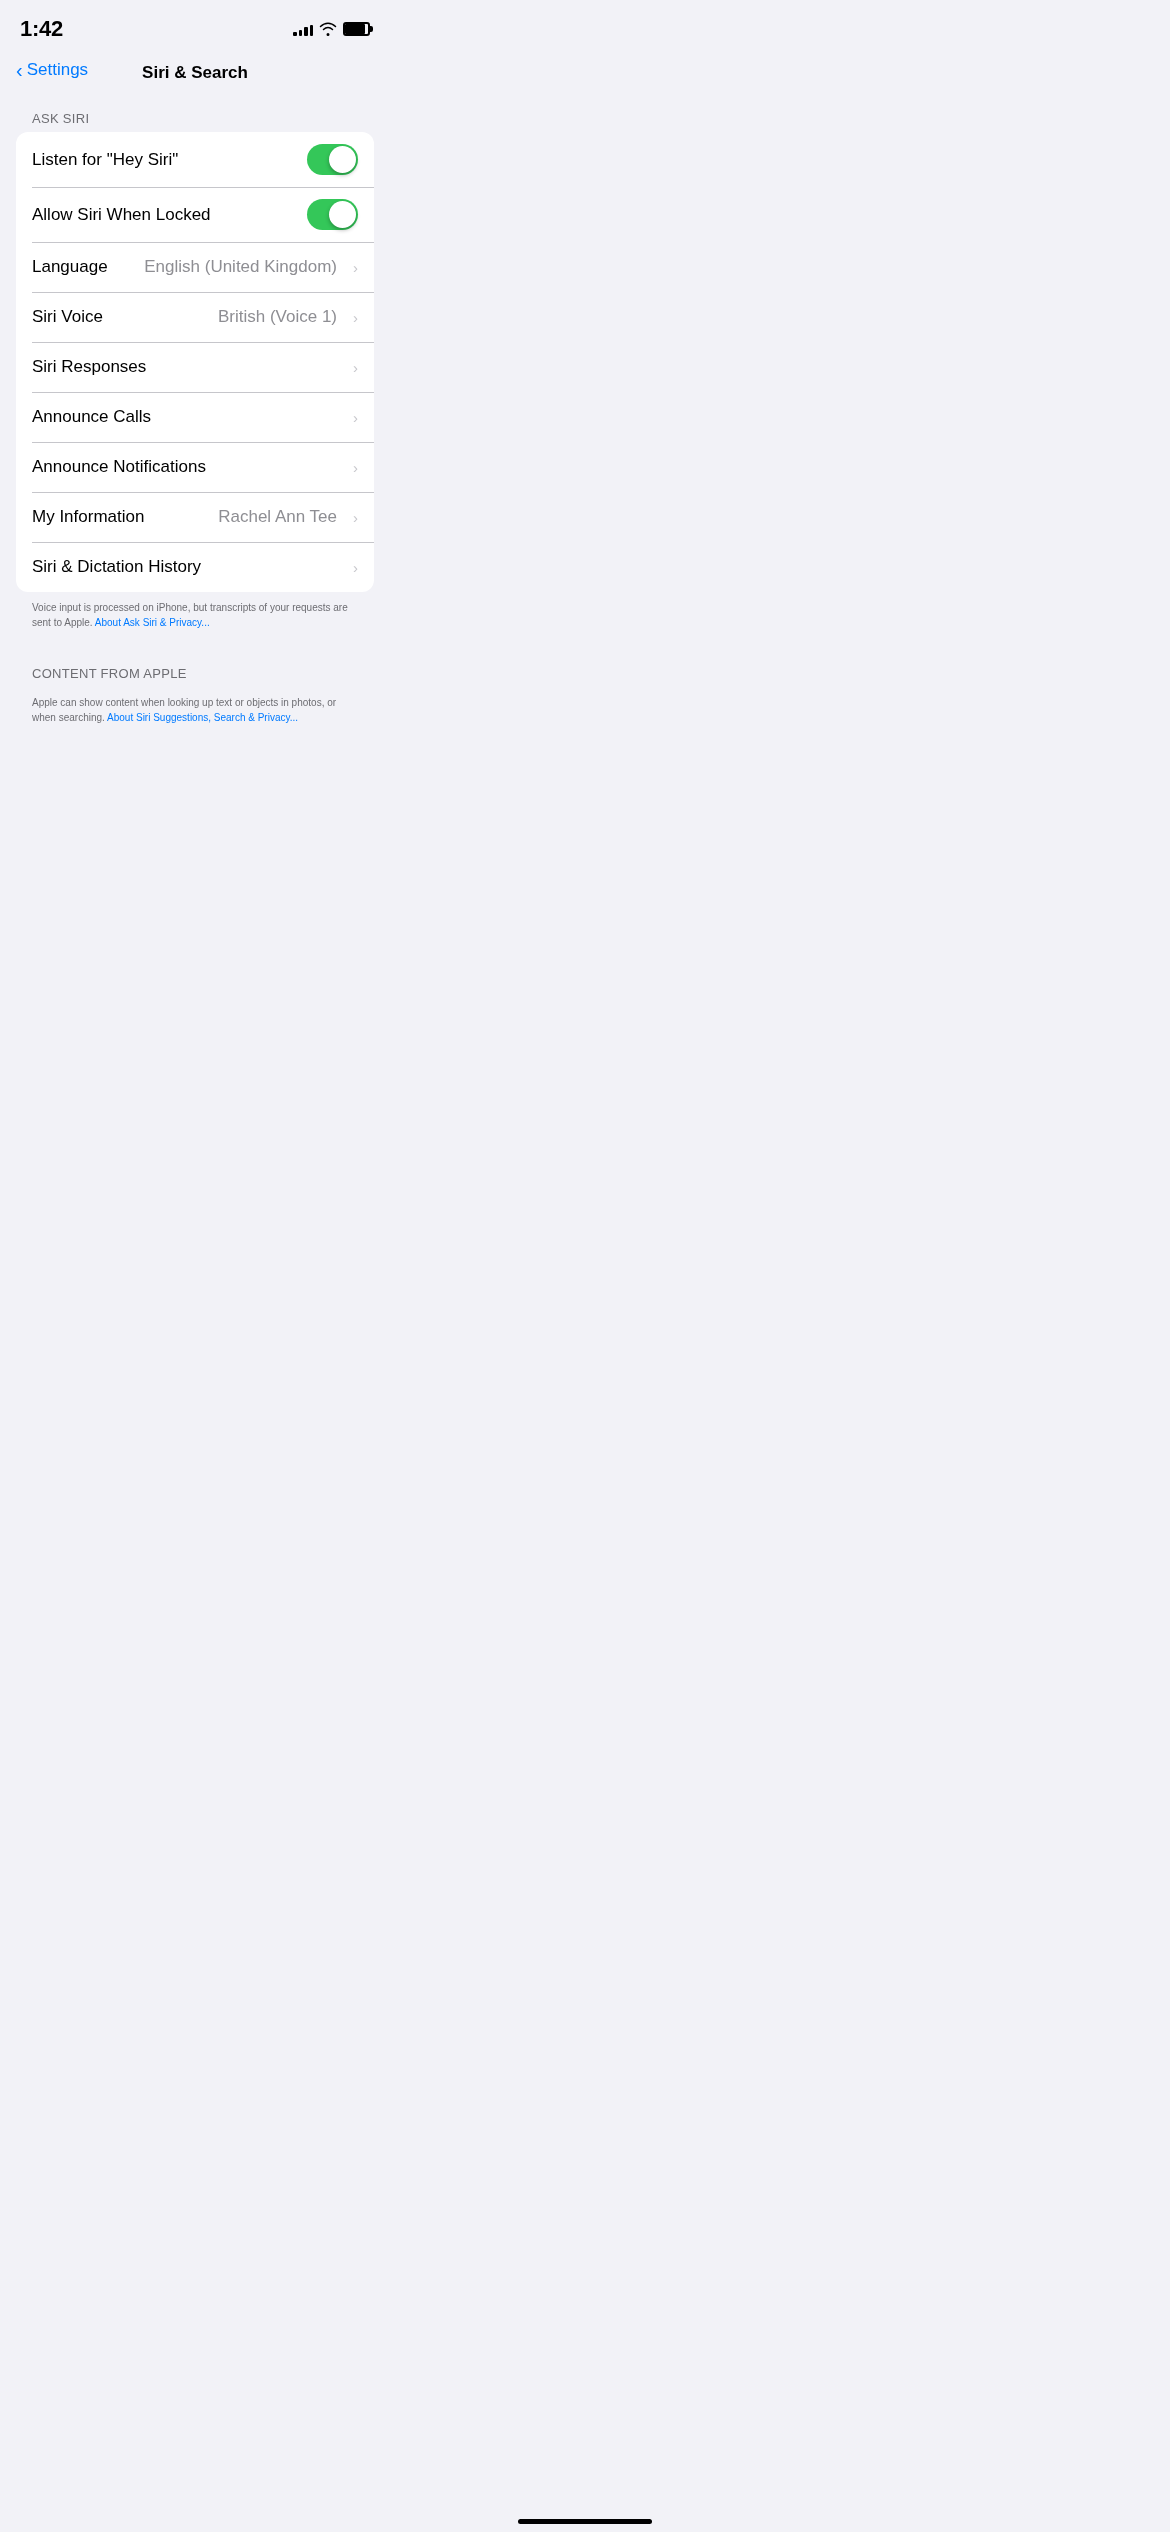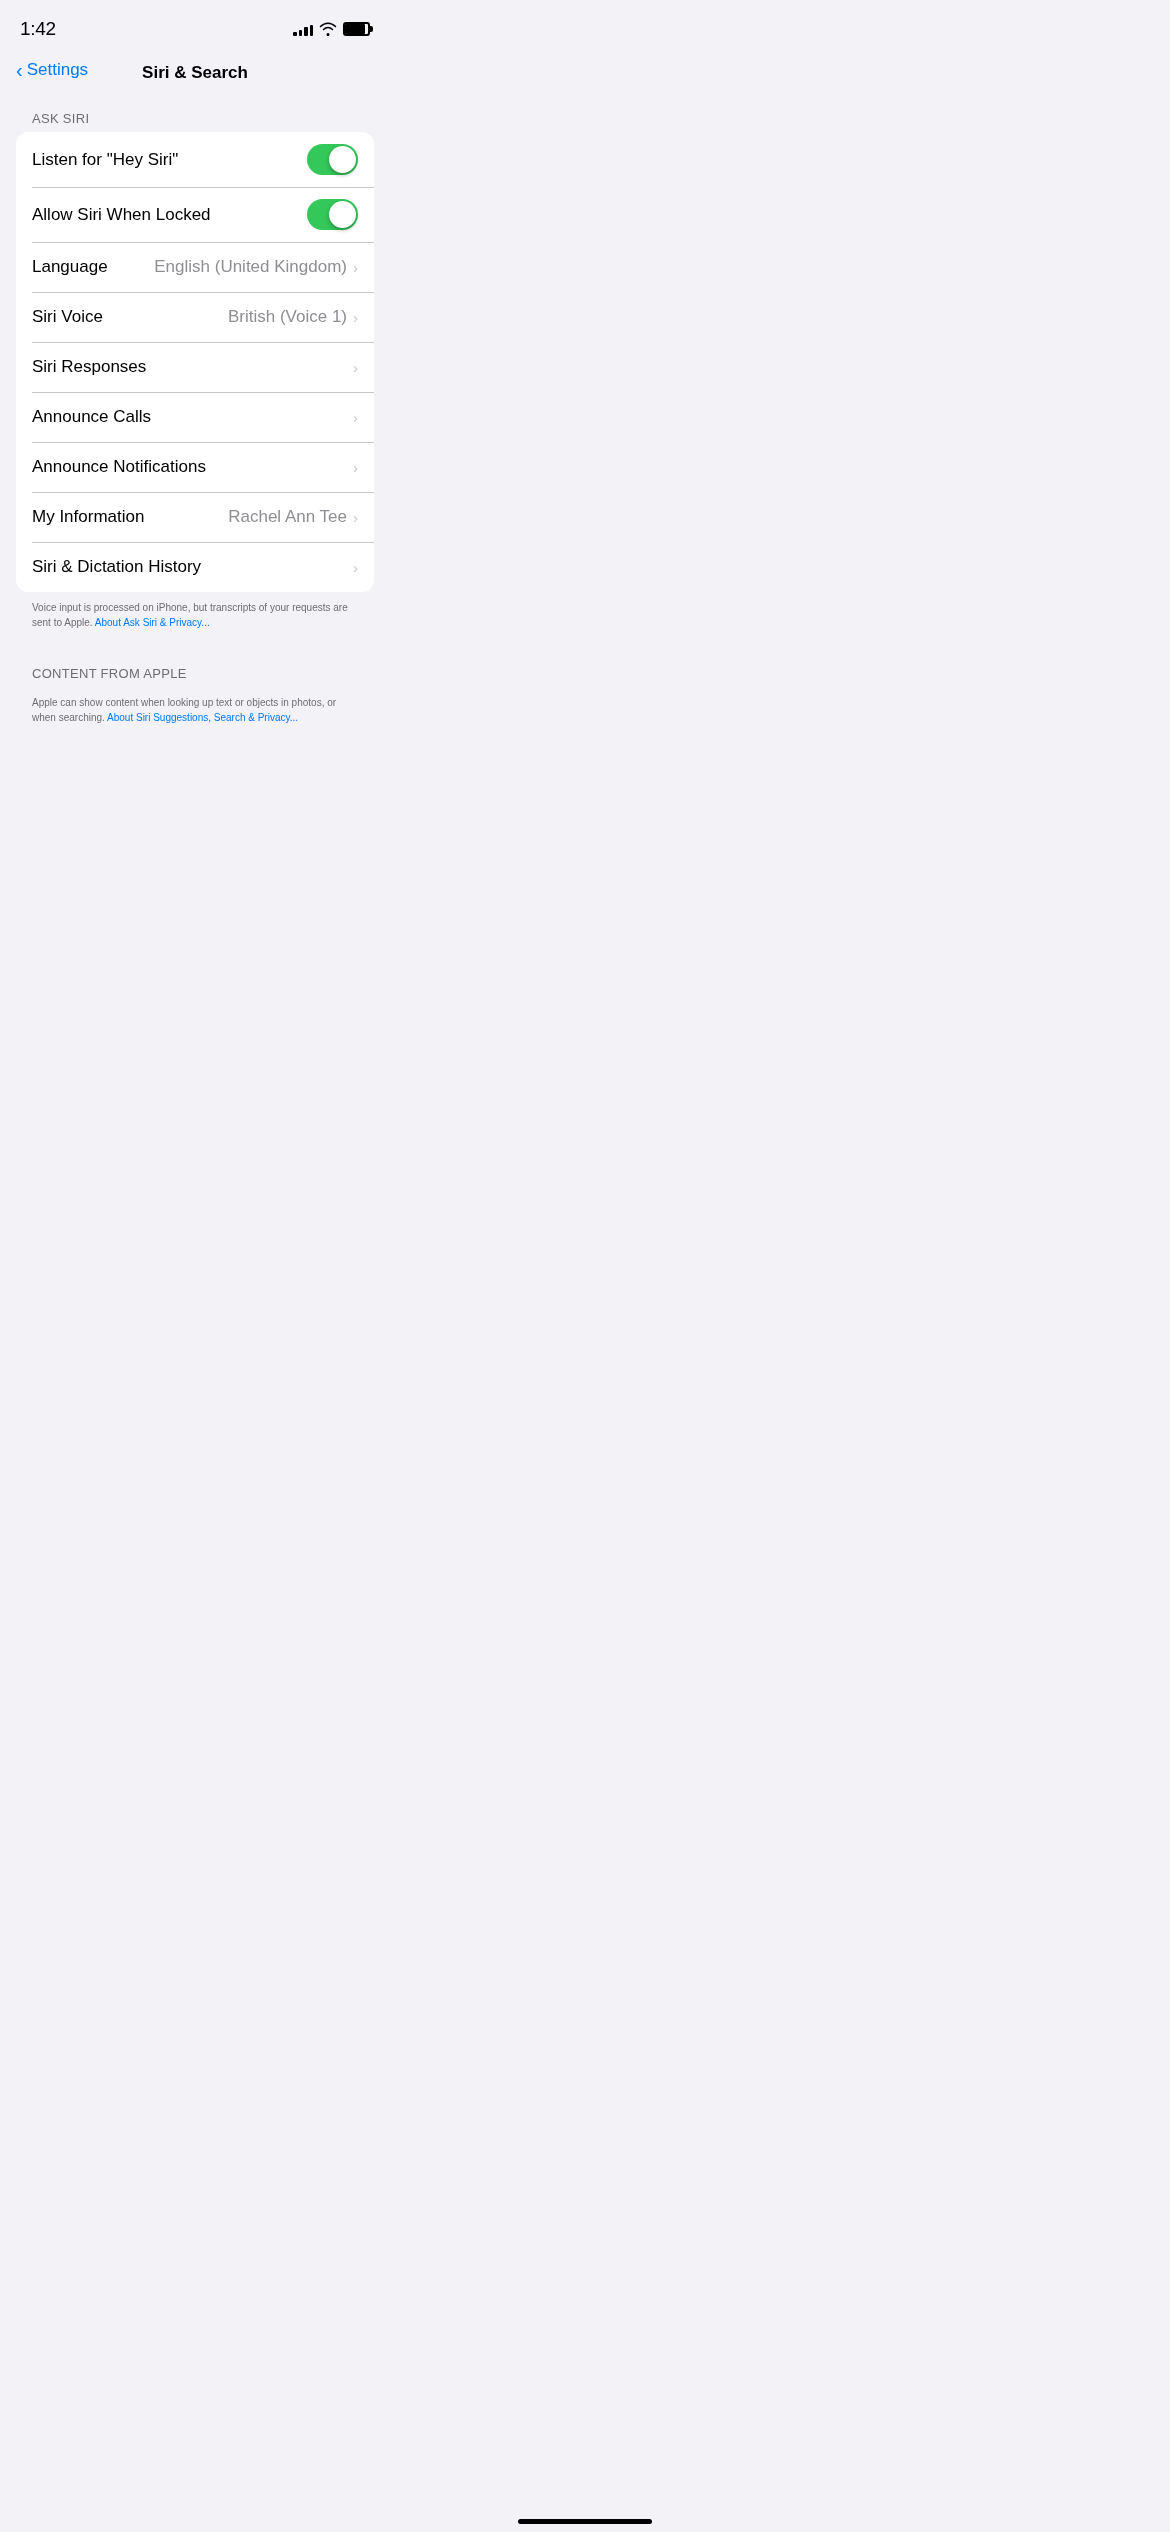"1:42" .status-time { font-size: 19px -> 22px; font-weight: 400 -> 700 }
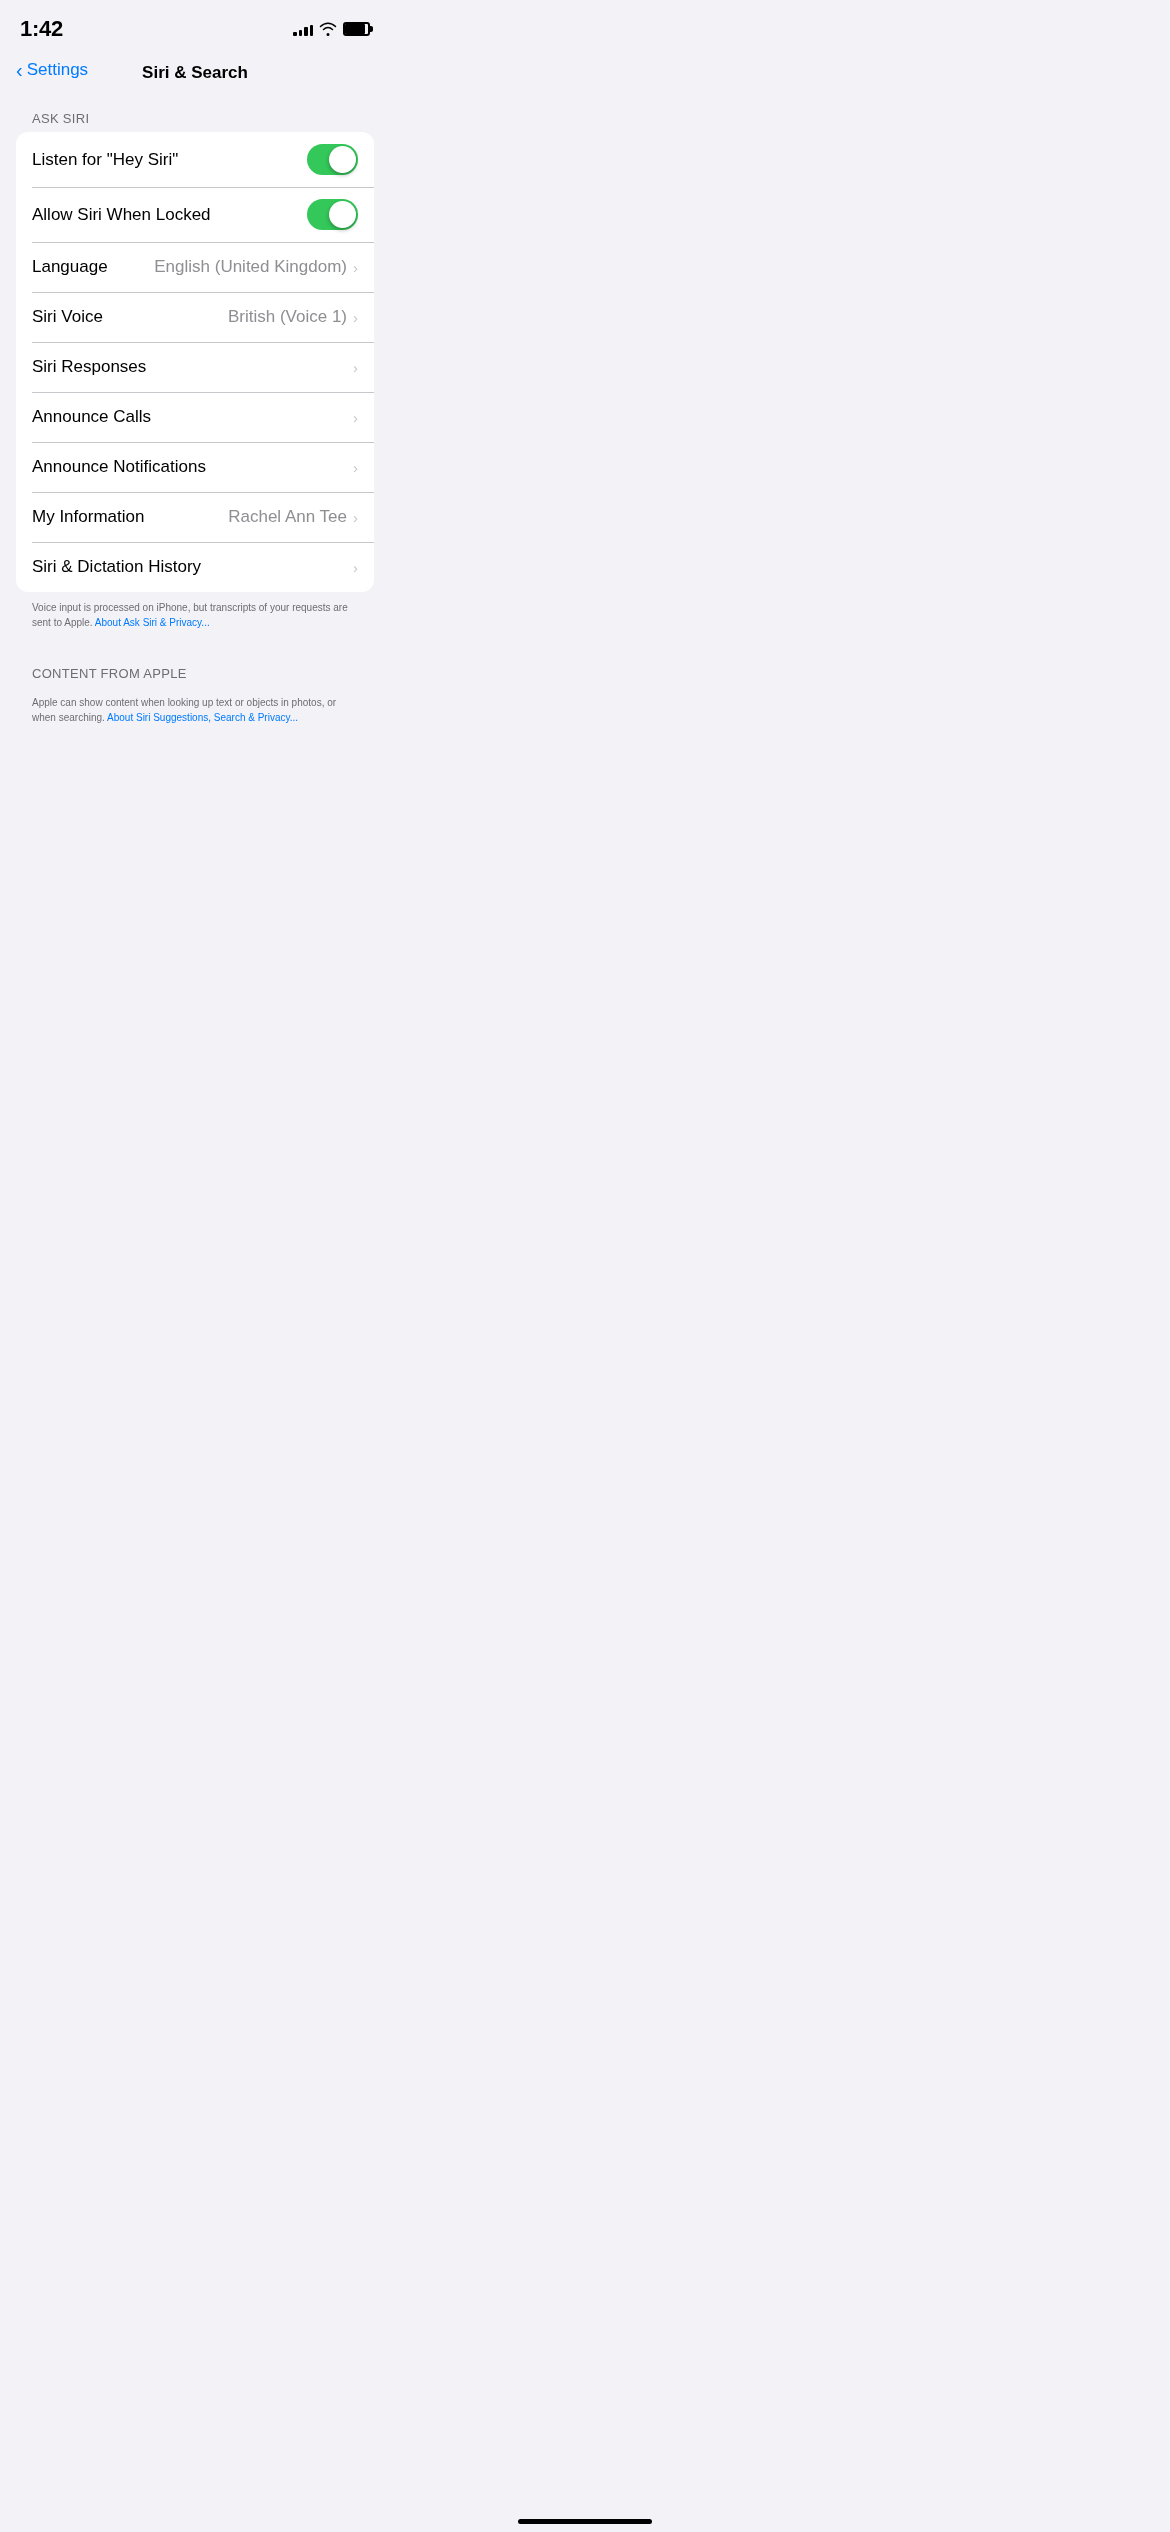"English (United Kingdom)" .row-right { gap: 6px -> 16px }
